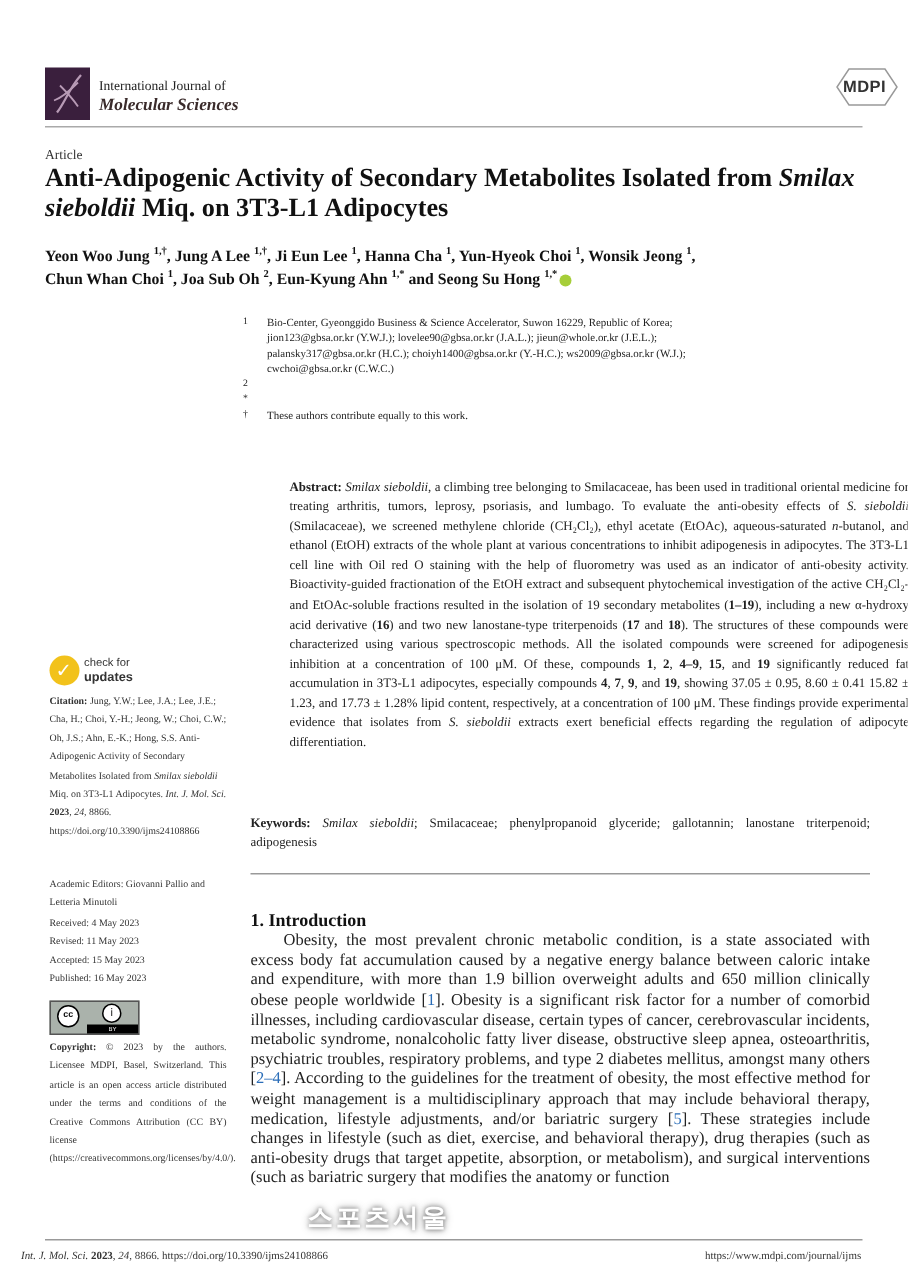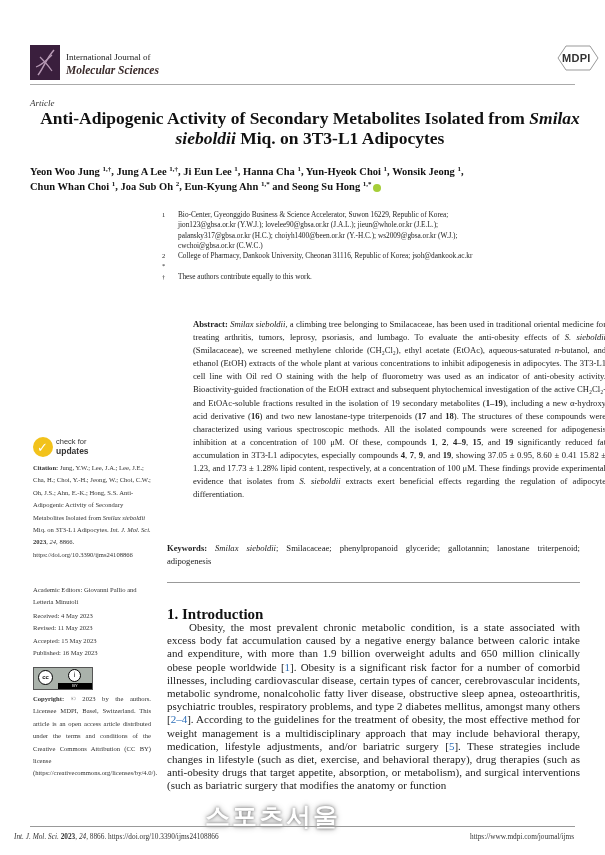"Article" .article-label { font-style: italic -> none }
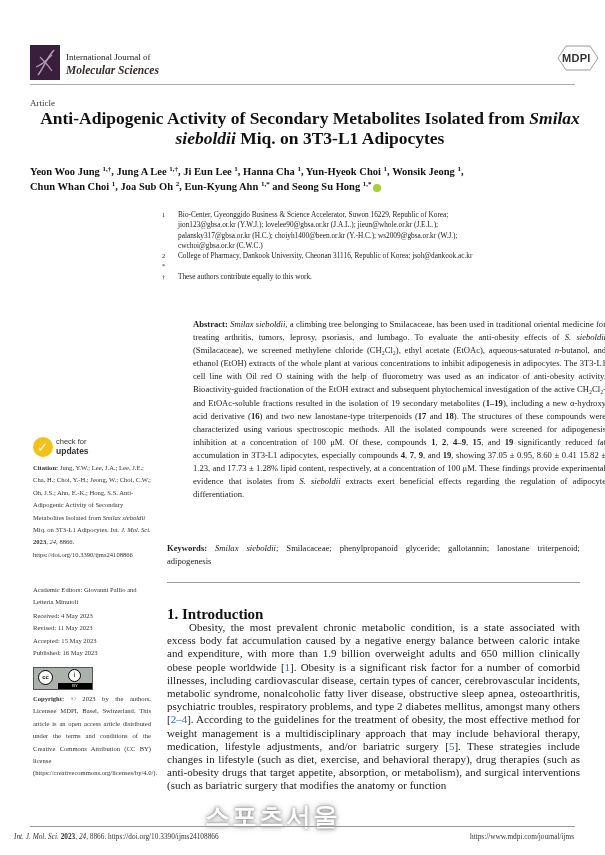"Anti-Adipogenic Activity of Secondary" .title { text-align: center -> none }
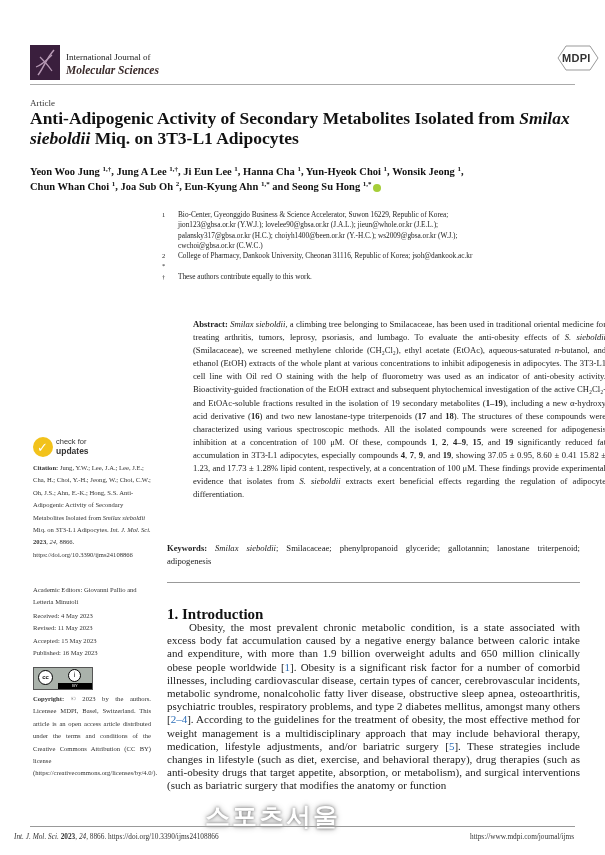"palansky317@gbsa.or.kr (H.C.);" span { text: choiyh1400@been.or.kr -> choiyh1400@gbsa.or.kr }
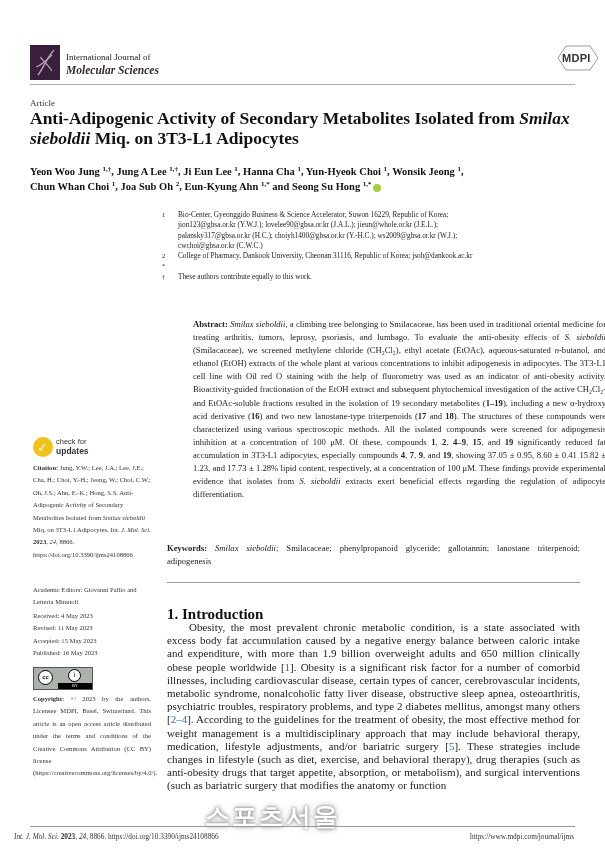"College of Pharmacy, Dankook University," span { html: <span>College of Pharmacy, Dankook University, Cheonan 31116, Republic of Korea; jsoh@dankook.ac.kr</span> -> none }
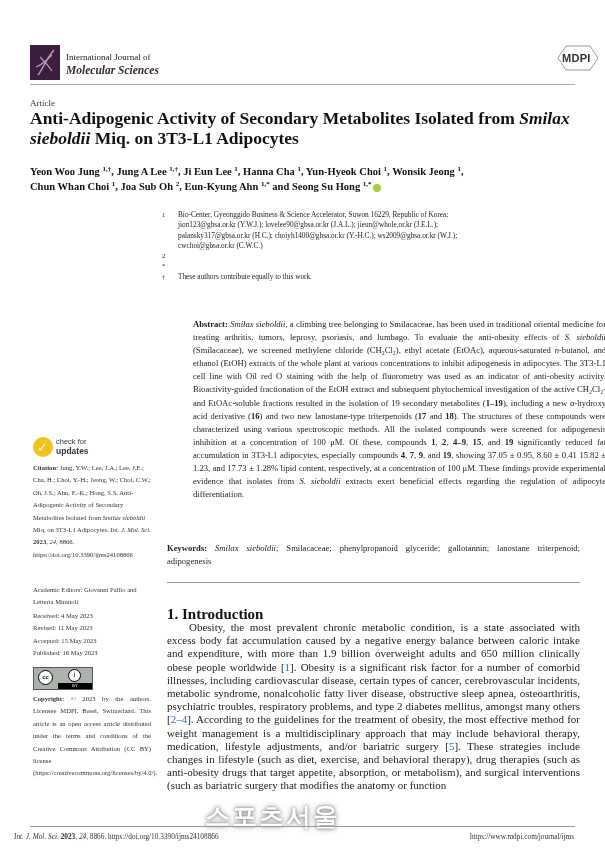"1. Introduction" .intro-head { font-size: 15px -> 12px }
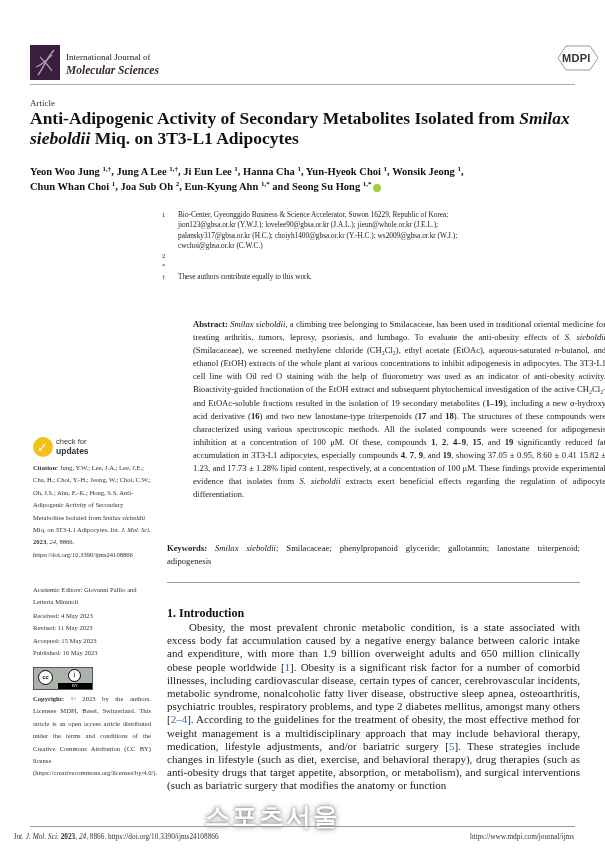"스포츠서울" .watermark { font-size: 25px -> 17px }
